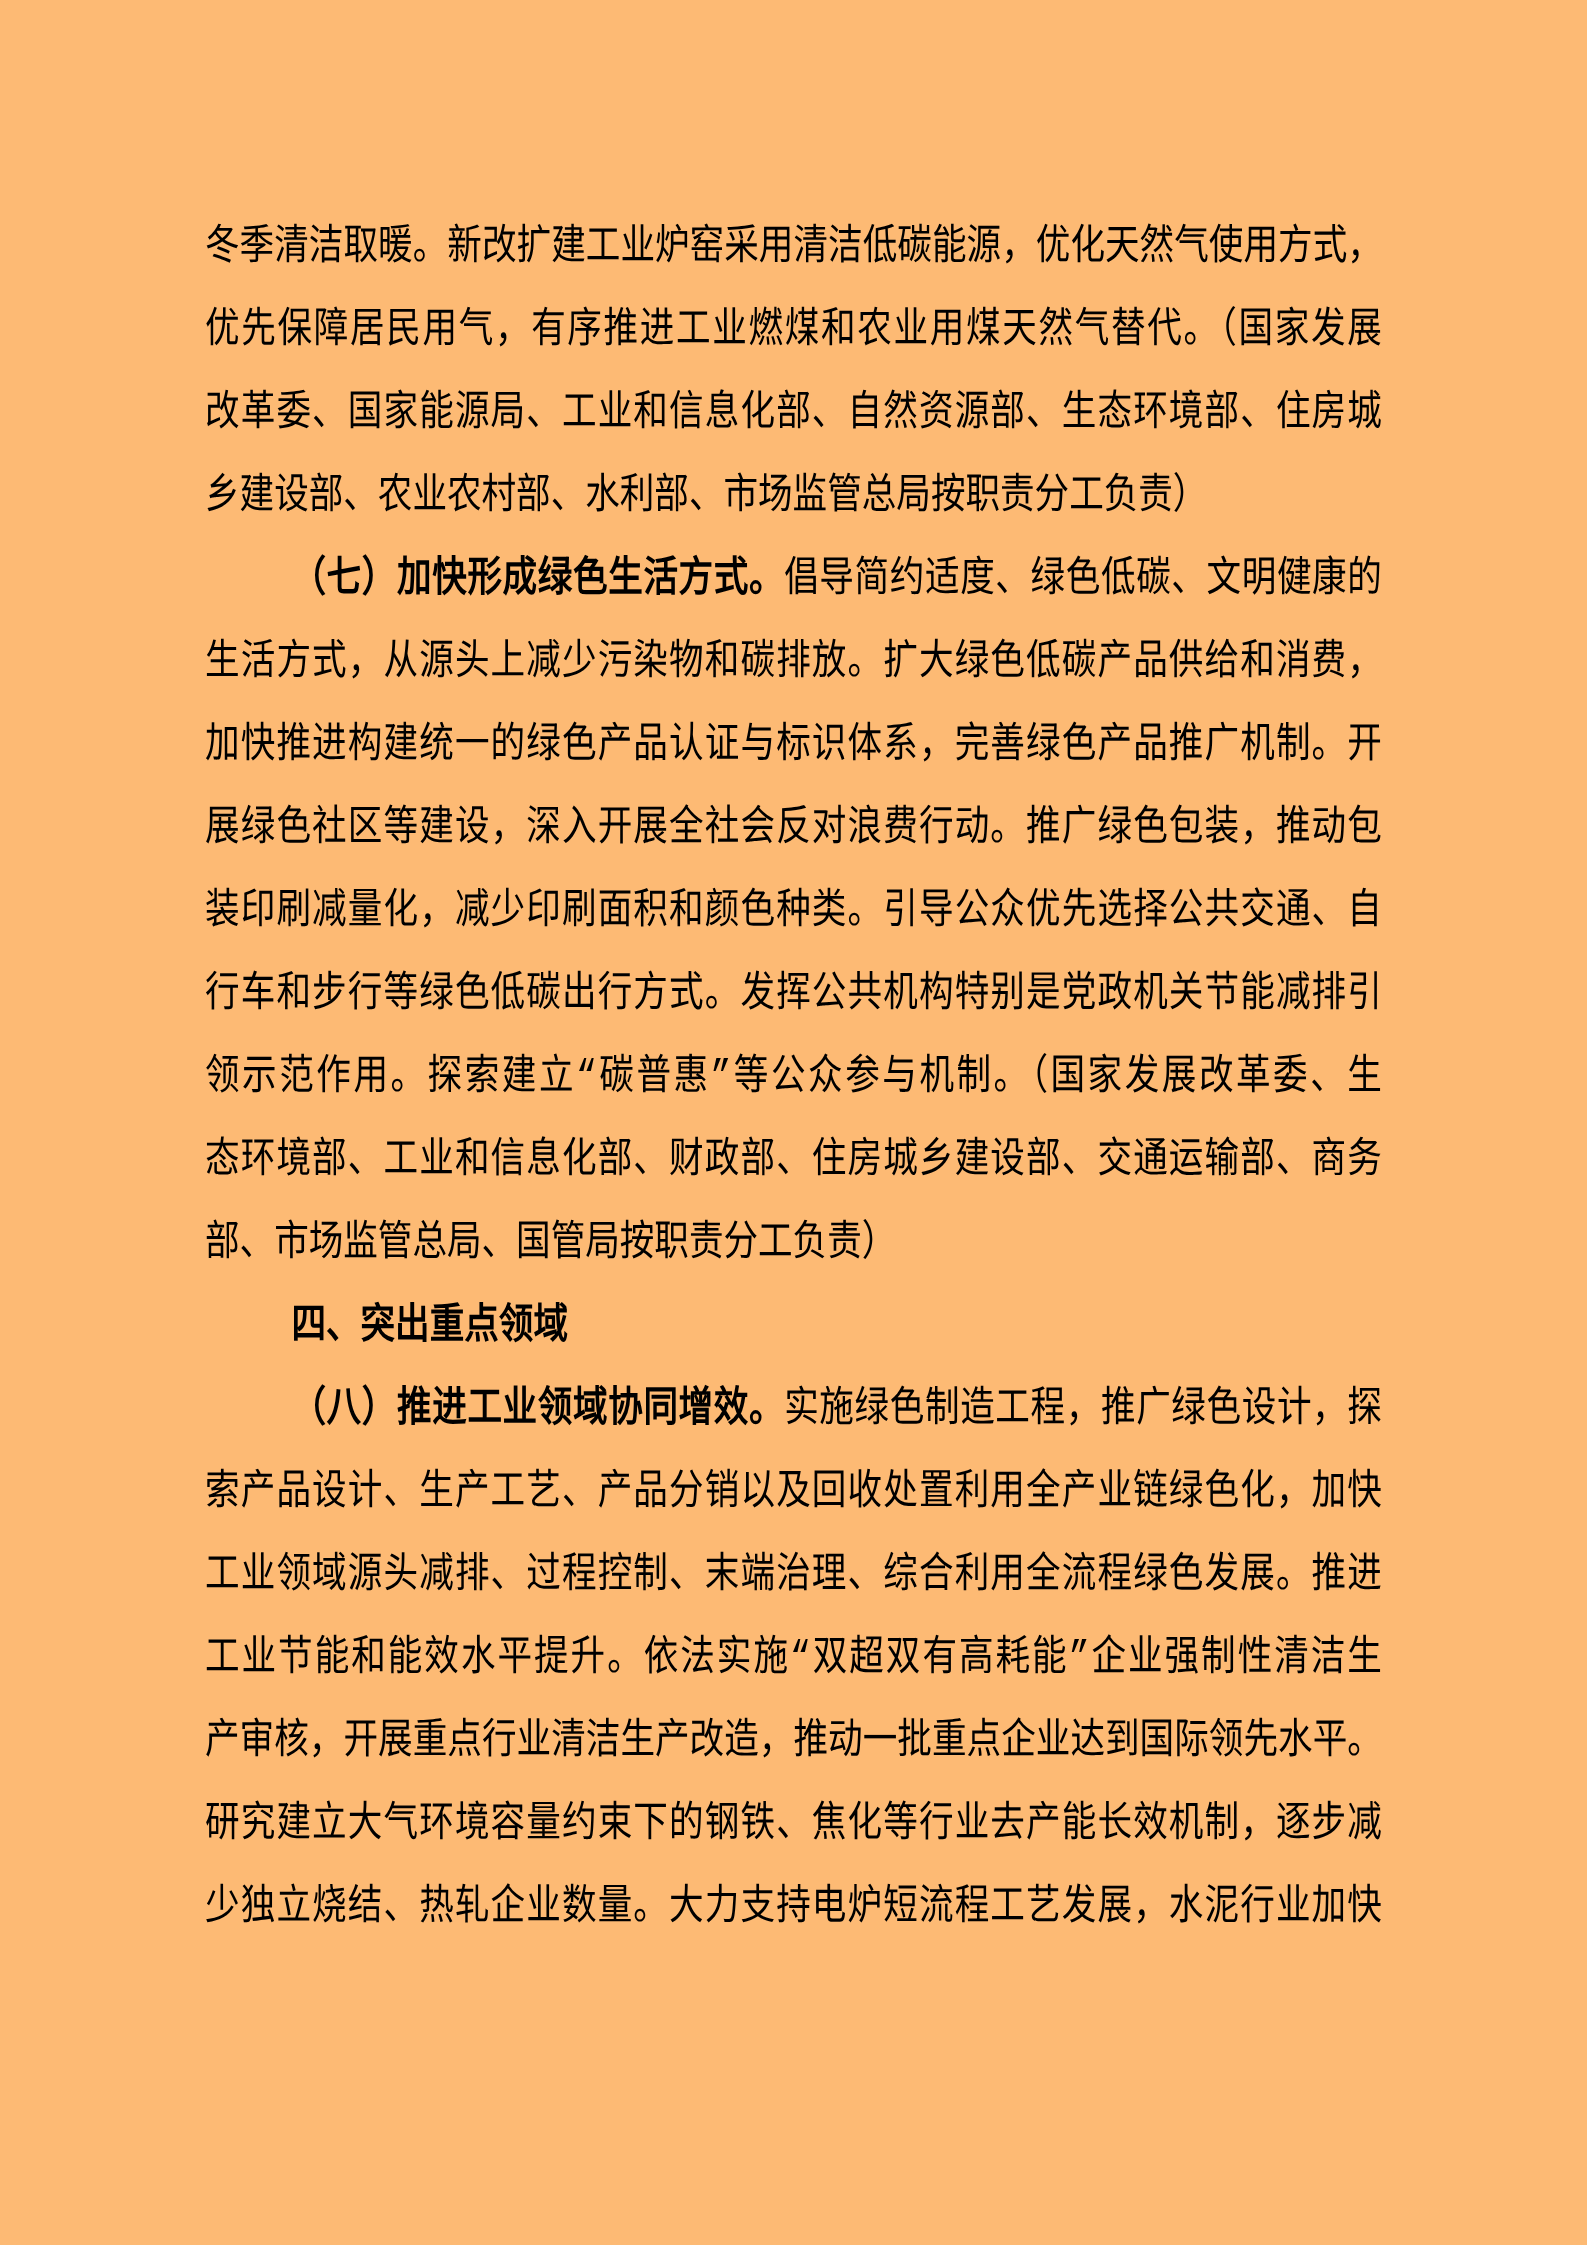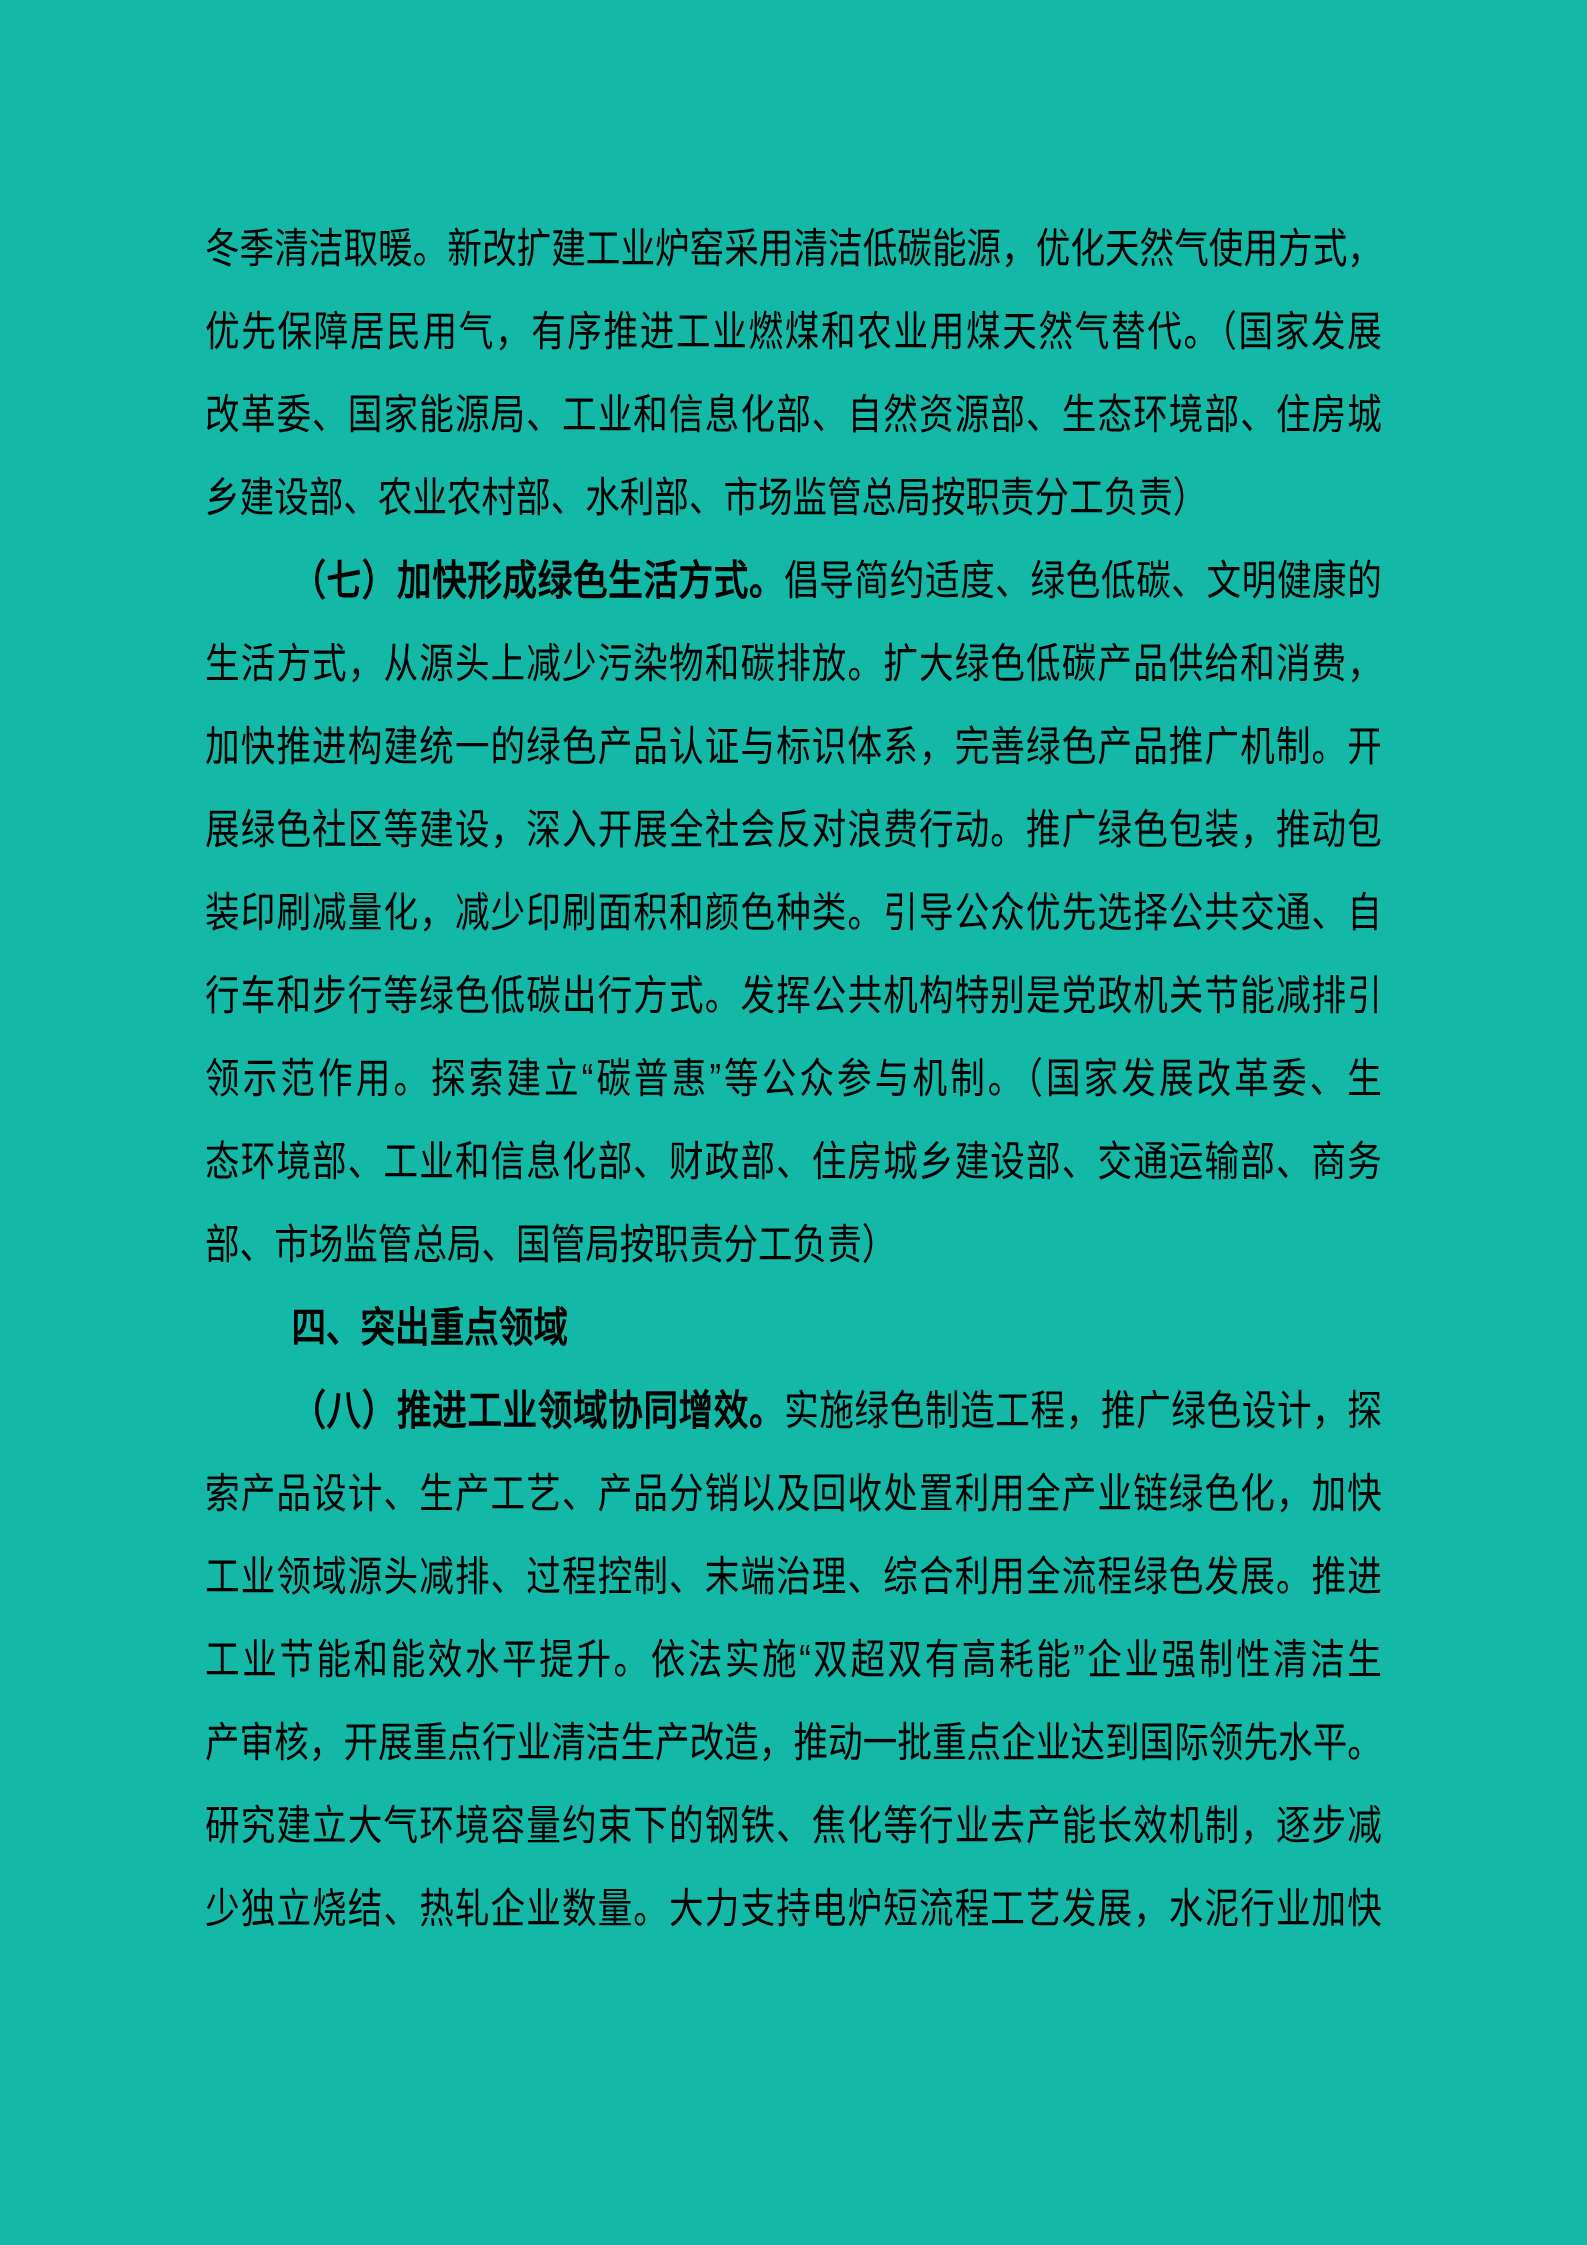"冬季清洁取暖。新改扩建工业炉窑采用清洁低碳能源，优化天然气使用方式，" .page { background: #14b8a6 -> #fdba74; font-family: Liberation Sans, sans-serif -> Liberation Mono, monospace }
